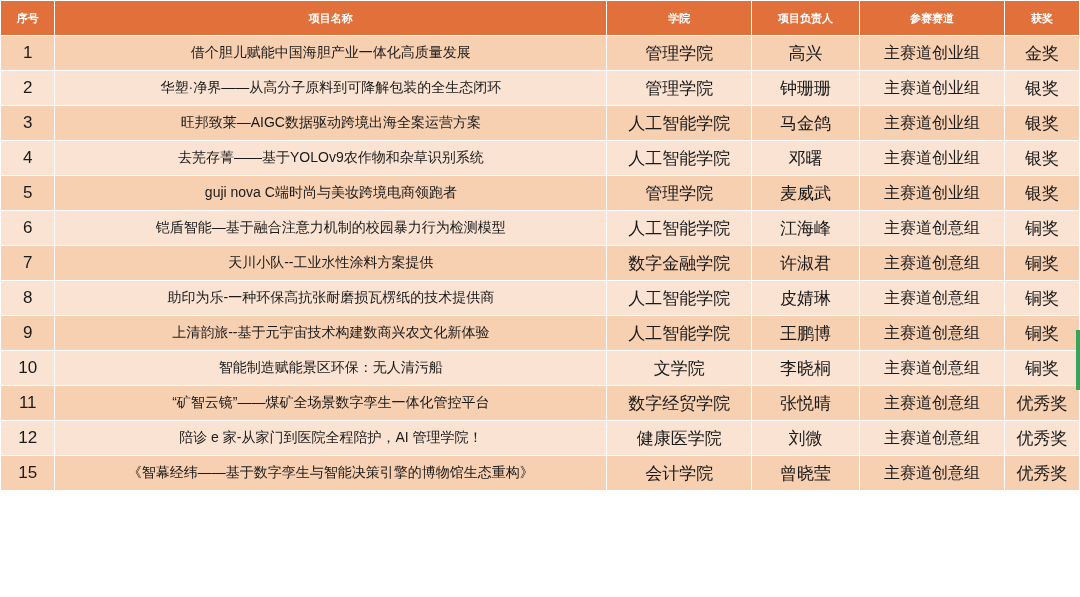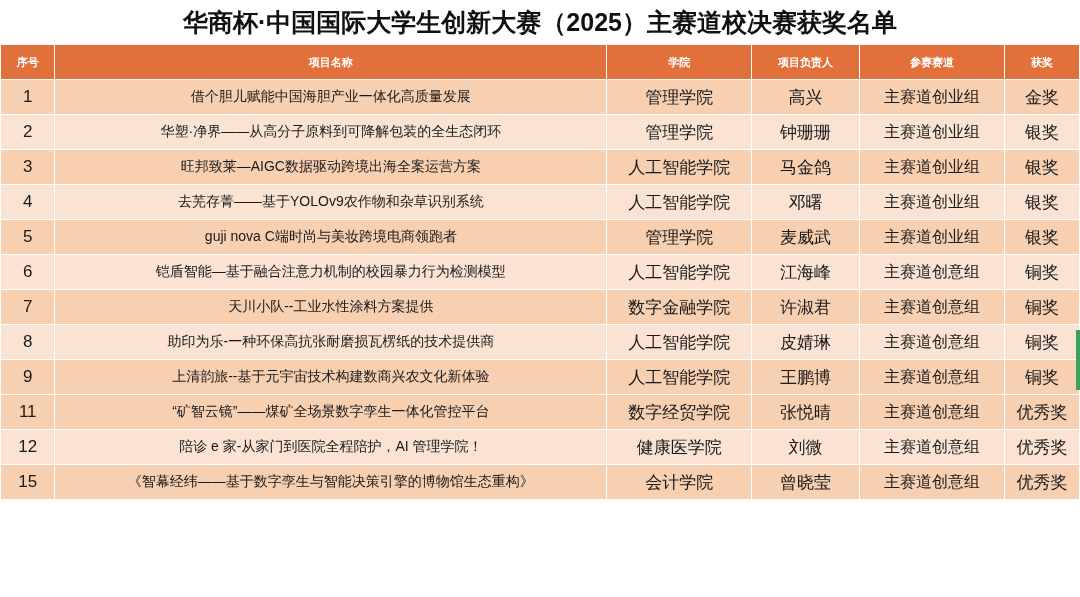"华商杯·中国国际大学生创新大赛（2025）主赛道校决赛获奖名单" div.title-bar { html: <div> <div>华商杯·中国国际大学生创新大赛（2025）主赛道校决赛获奖名单</div> </div> -> none }
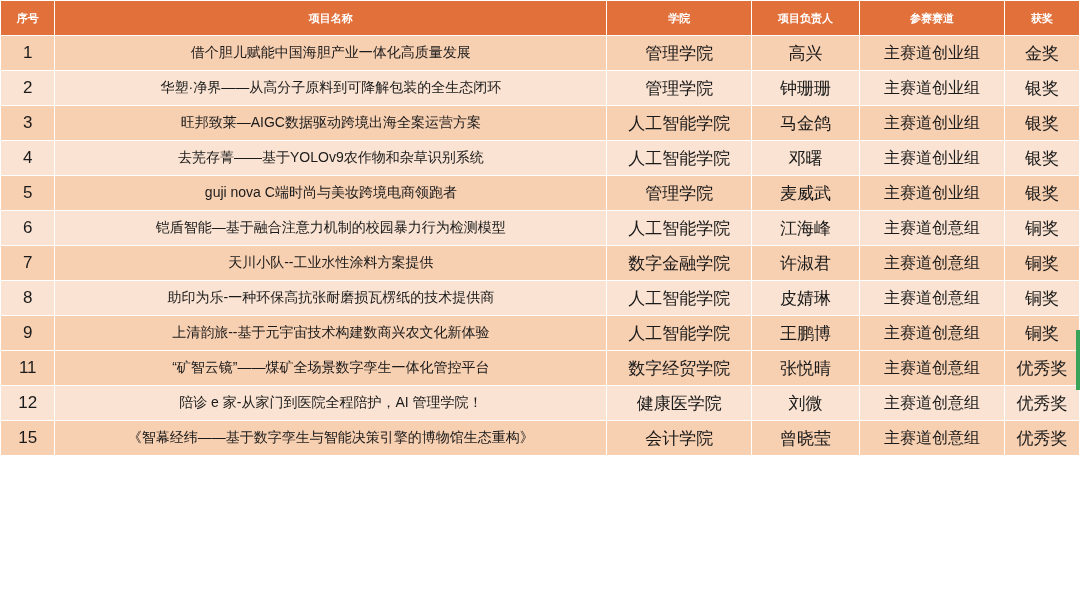"10" tr.row-even { html: none -> <tr> <td>10</td> <td>智能制造赋能景区环保：无人清污船</td> <td>文学院</td> <td>李晓桐</td> <td>主赛道创意组</td> <td>铜奖</td> </tr> }
